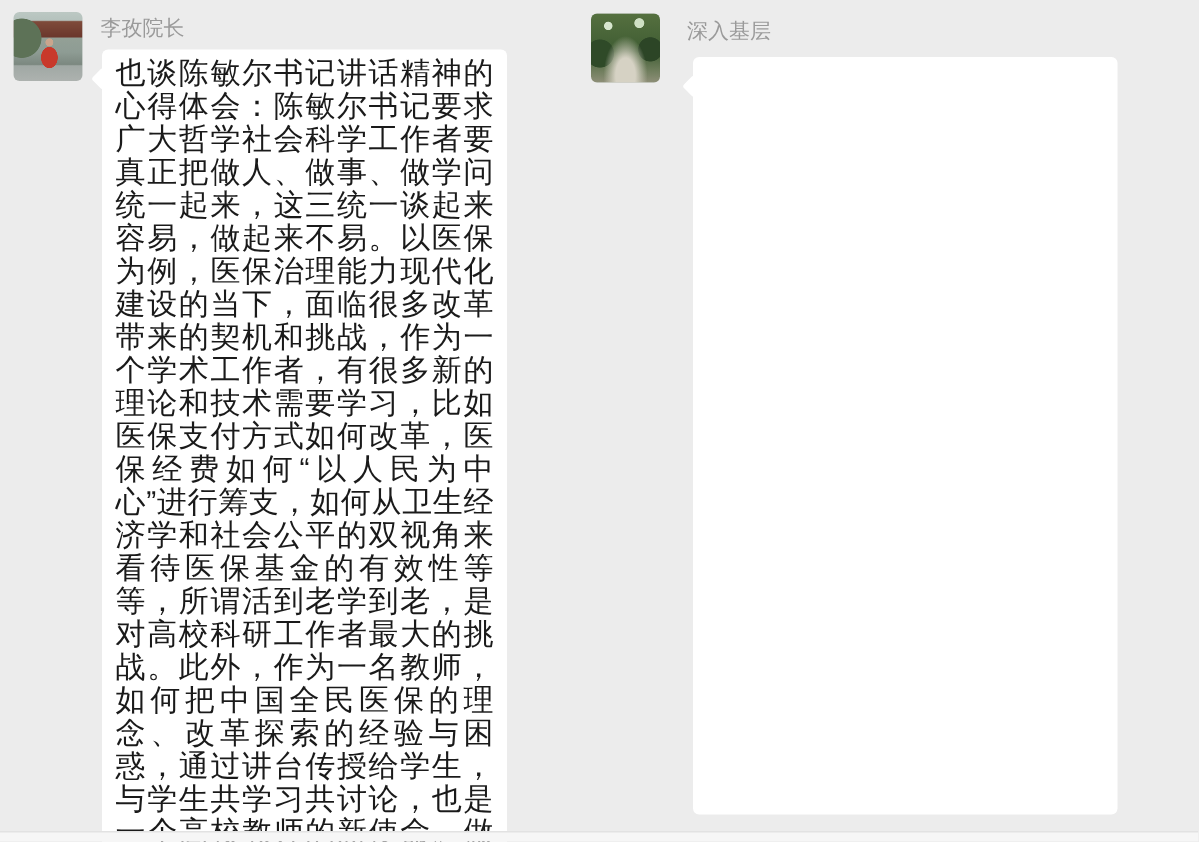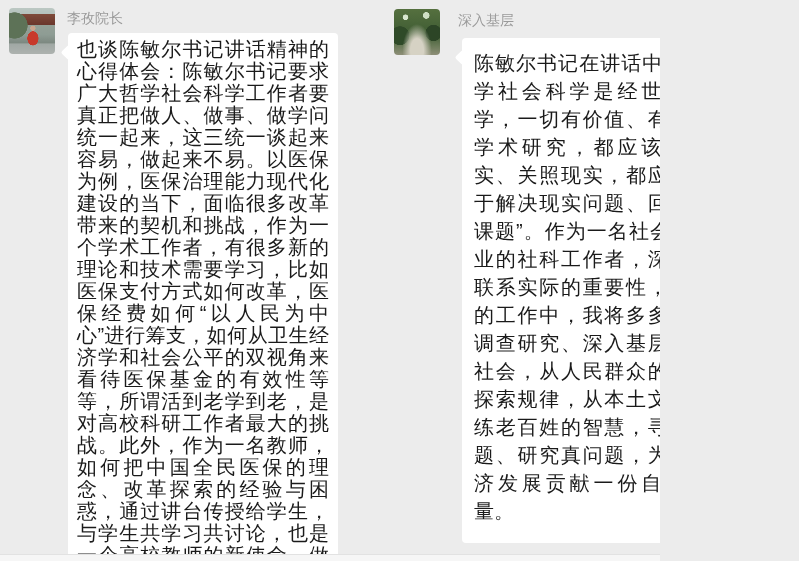"李孜院长" .chat { width: 660px -> 799px }
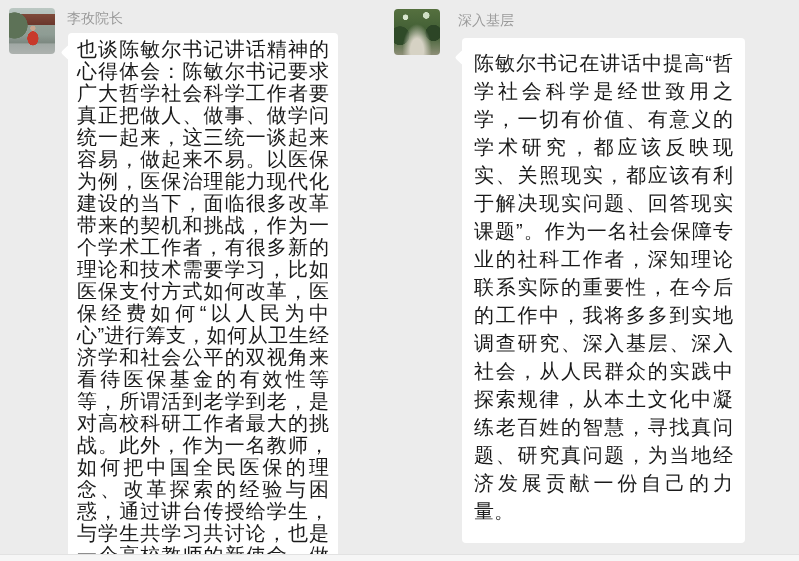"陈敏尔书记在讲话中提高“哲学社会科学是经世致用之学，一切有价值、有意义的学术研究" div.msg-text { html: <div>陈敏尔书记在讲话中提高“哲学社会科学是经世致用之学，一切有价值、有意义的学术研究，都应该反映现实、关照现实，都应该有利于解决现实问题、回答现实课题”。作为一名社会保障专业的社科工作者，深知理论联系实际的重要性，在今后的工作中，我将多多到实地调查研究、深入基层、深入社会，从人民群众的实践中探索规律，从本土文化中凝练老百姓的智慧，寻找真问题、研究真问题，为当地经济发展贡献一份自己的力量。</div> -> none }
